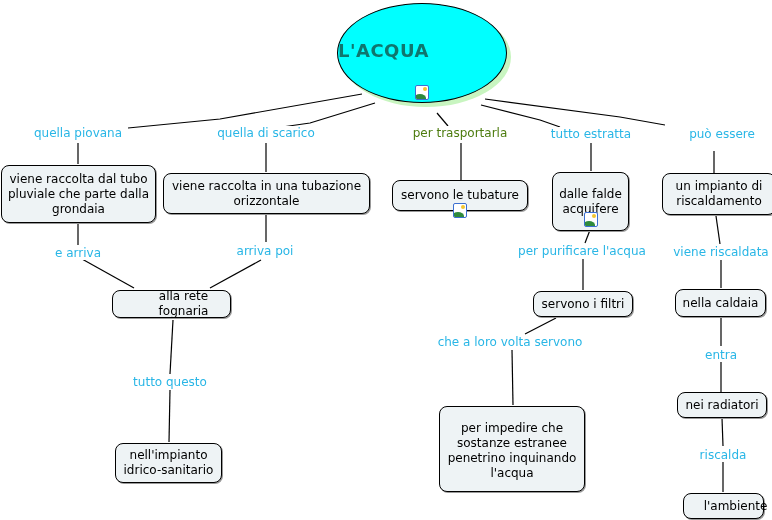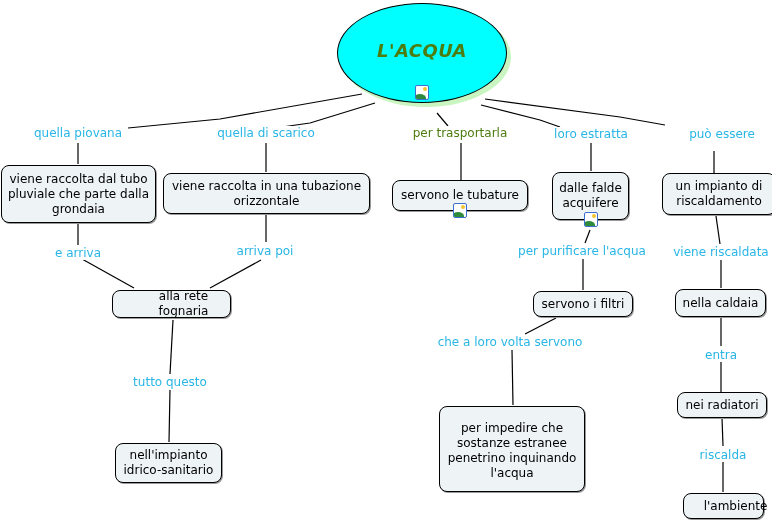"L'ACQUA" .root-title { color: #4d7c0f -> #0f766e; font-style: italic -> none; text-align: center -> none }
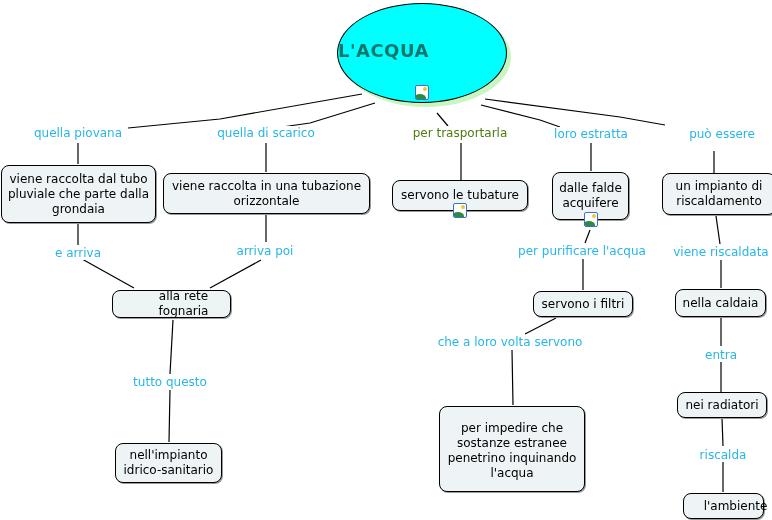"loro estratta" div.link { text: loro -> tutto }
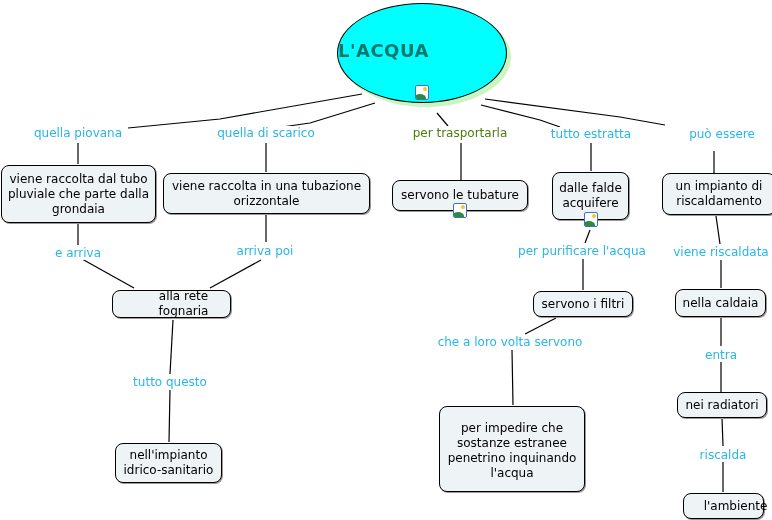"dalle falde acquifere" div.node { height: 48px -> 59px }
